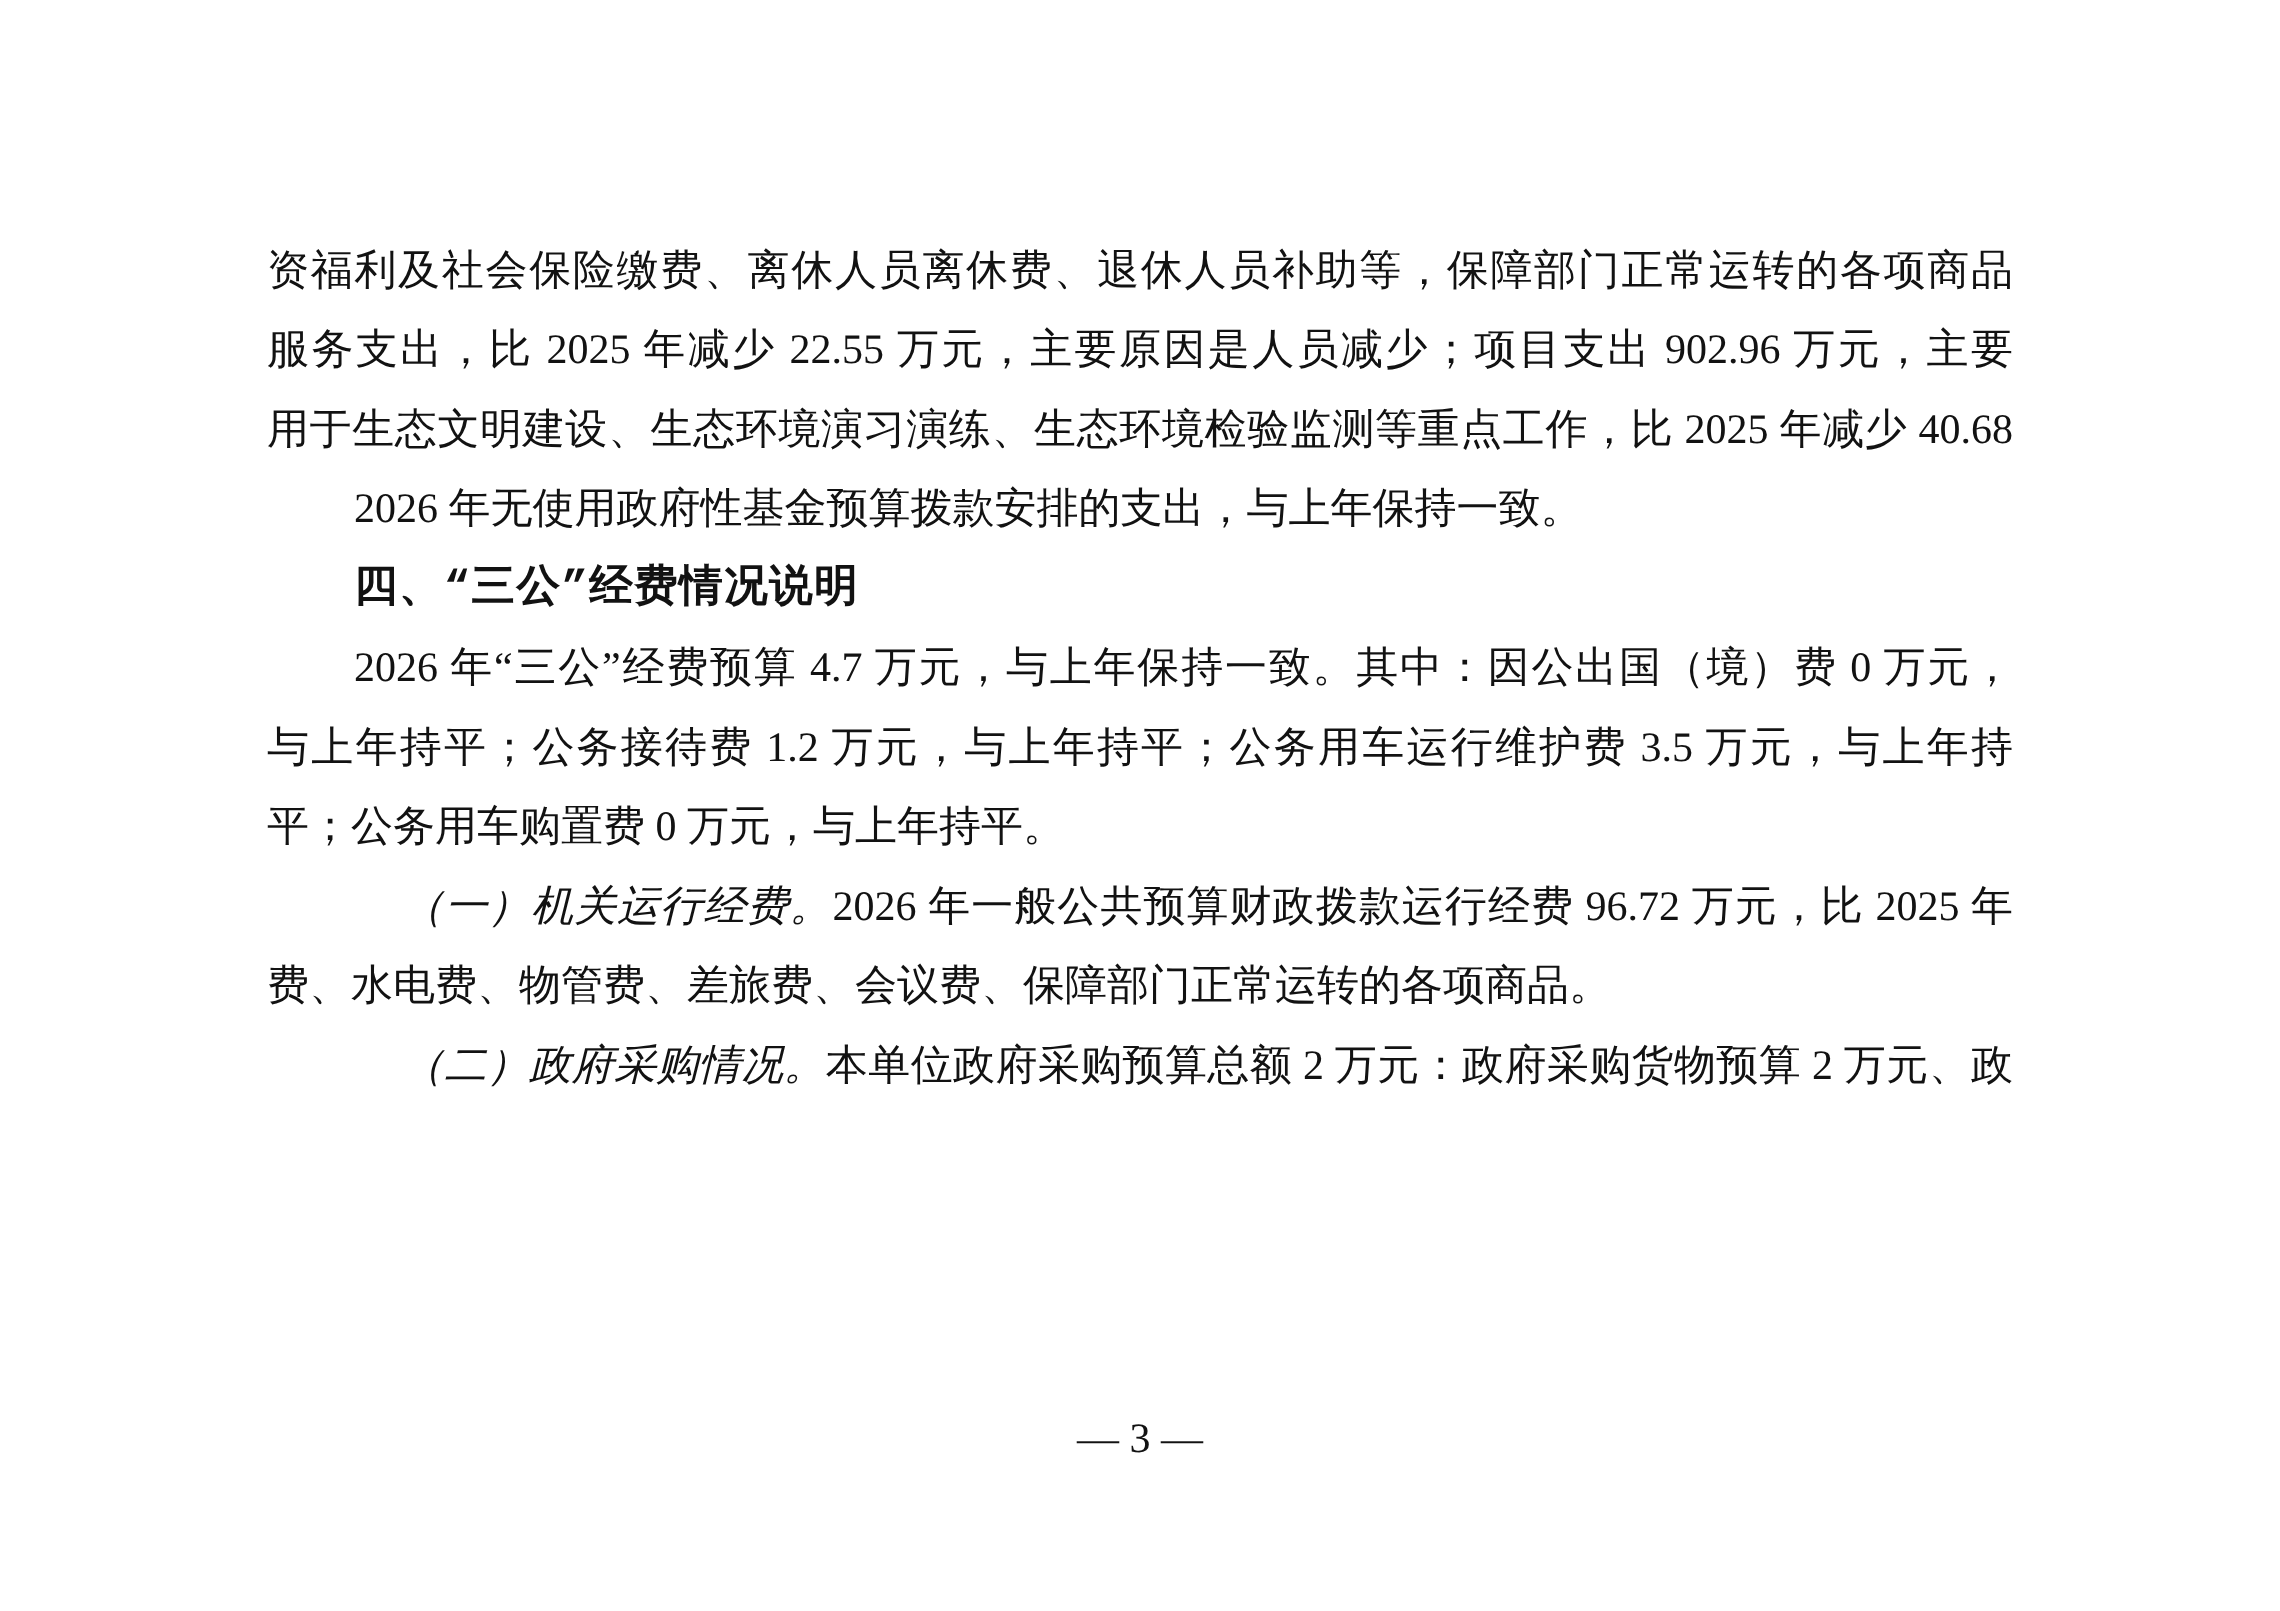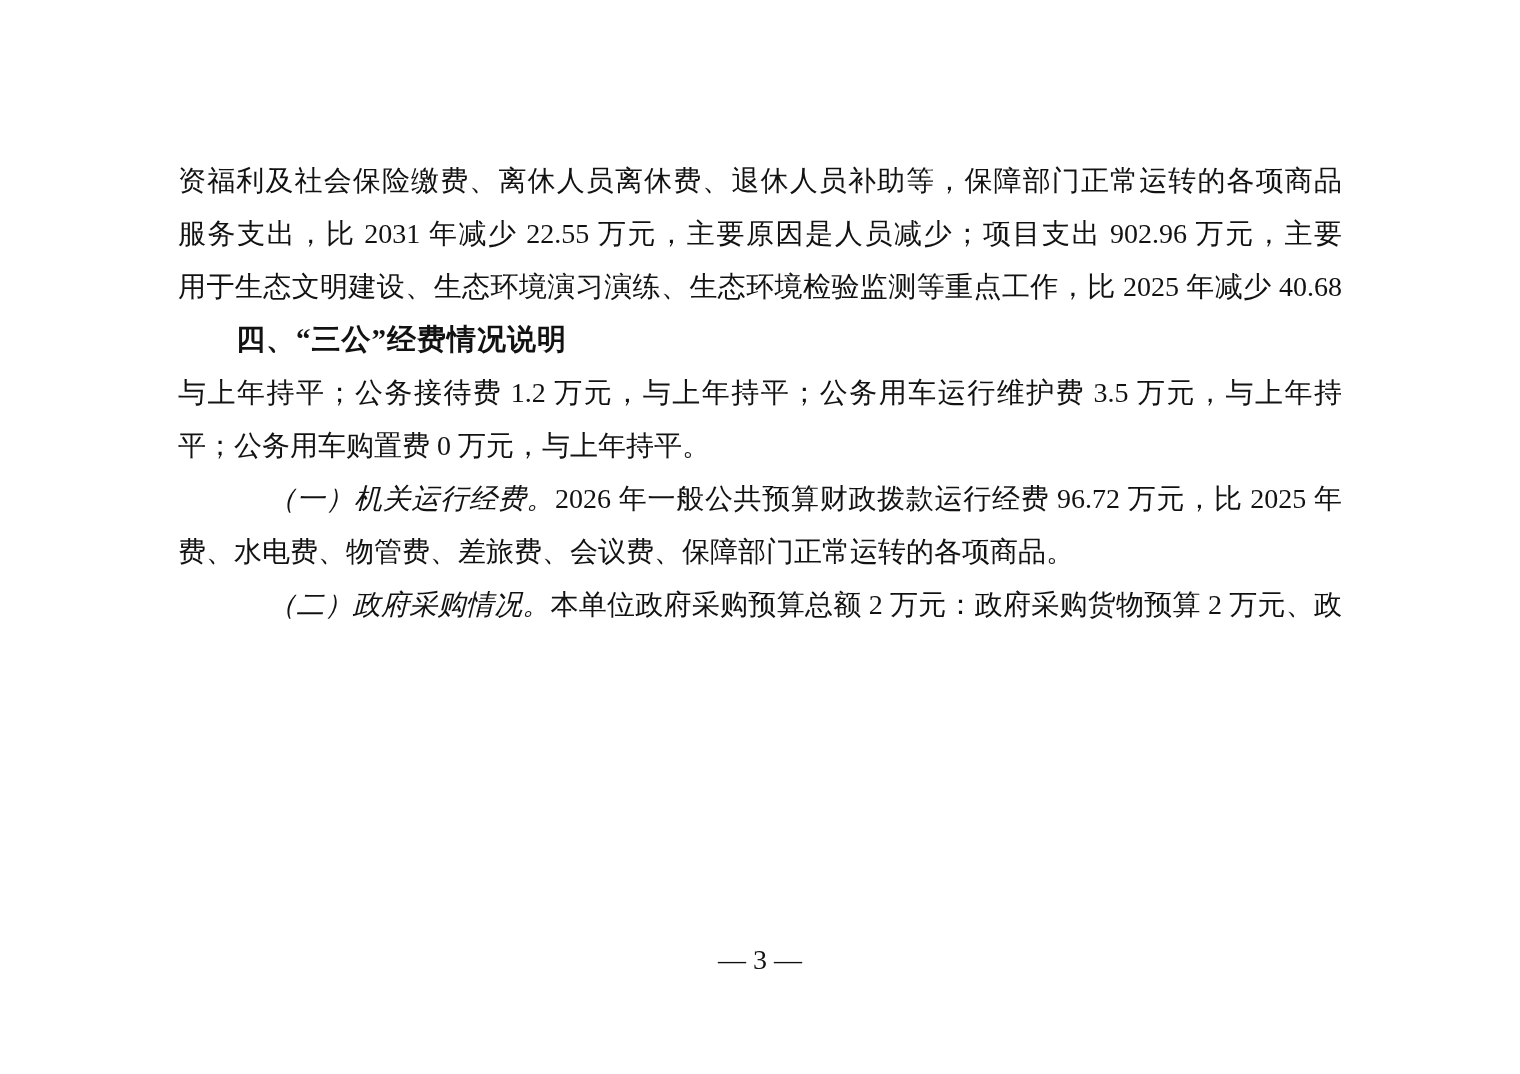"服务支出，比 2031 年减少 22.55 万元，主要原因是人员减少；项目支出" div.line { text: 2031 -> 2025 }
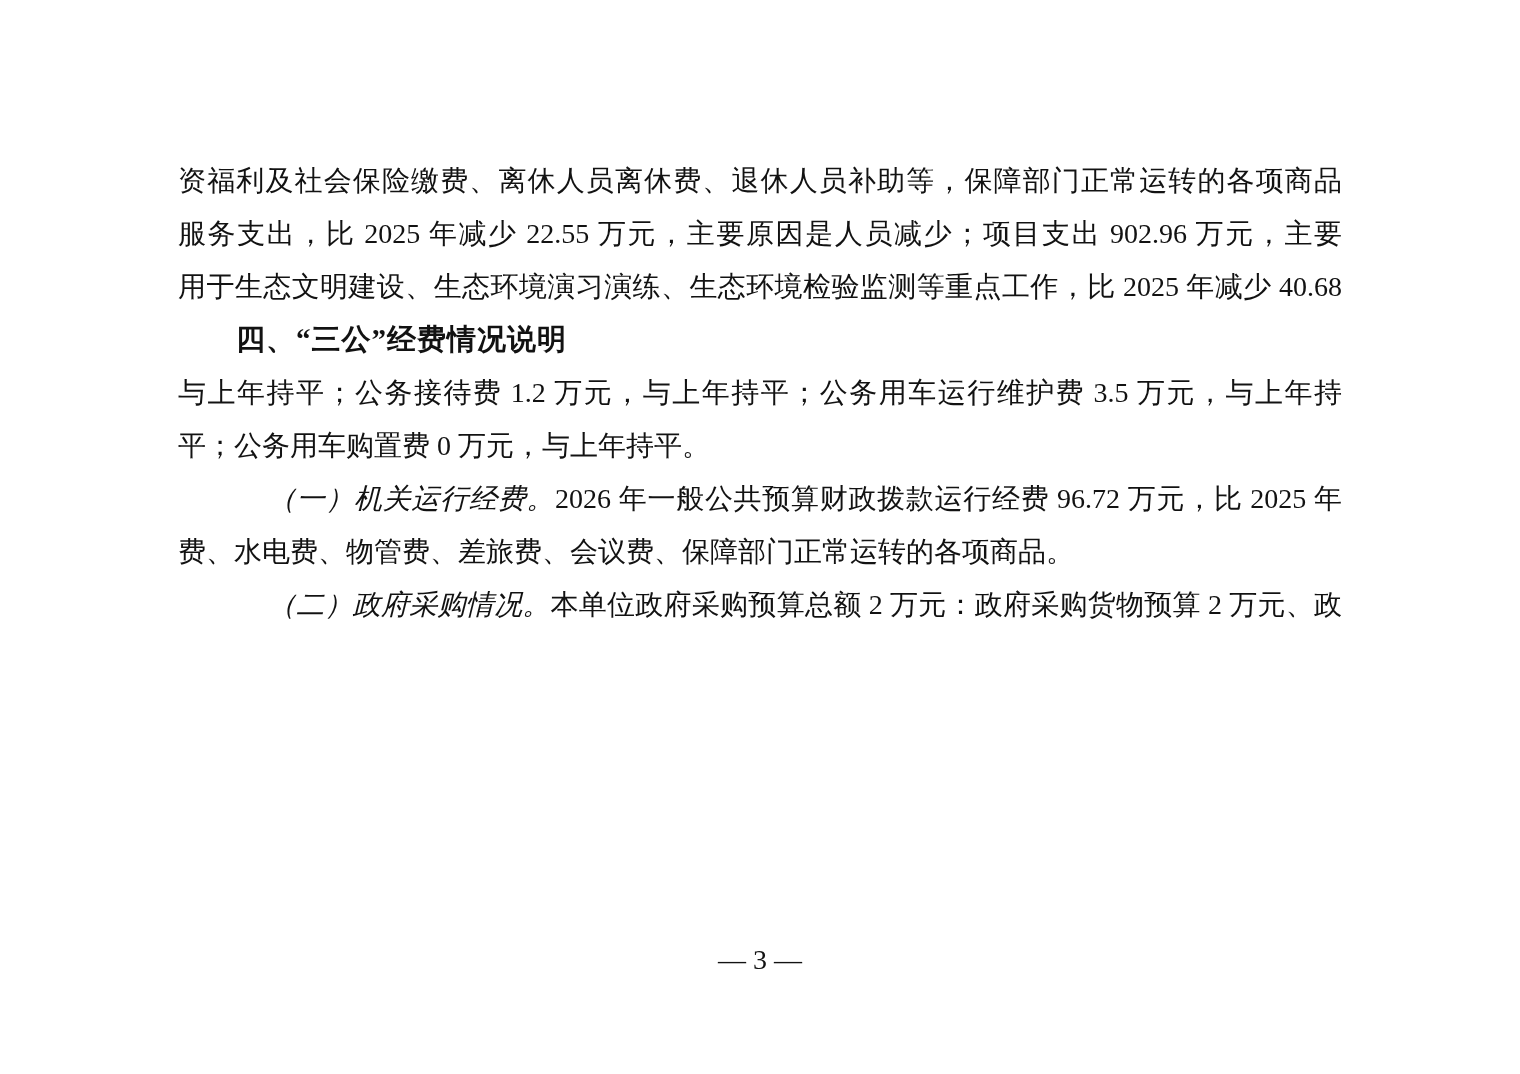"2026 年无使用政府性基金预算拨款安排的支出，与上年保持一致。" div.line { html: none -> <div>2026 年无使用政府性基金预算拨款安排的支出，与上年保持一致。</div> }
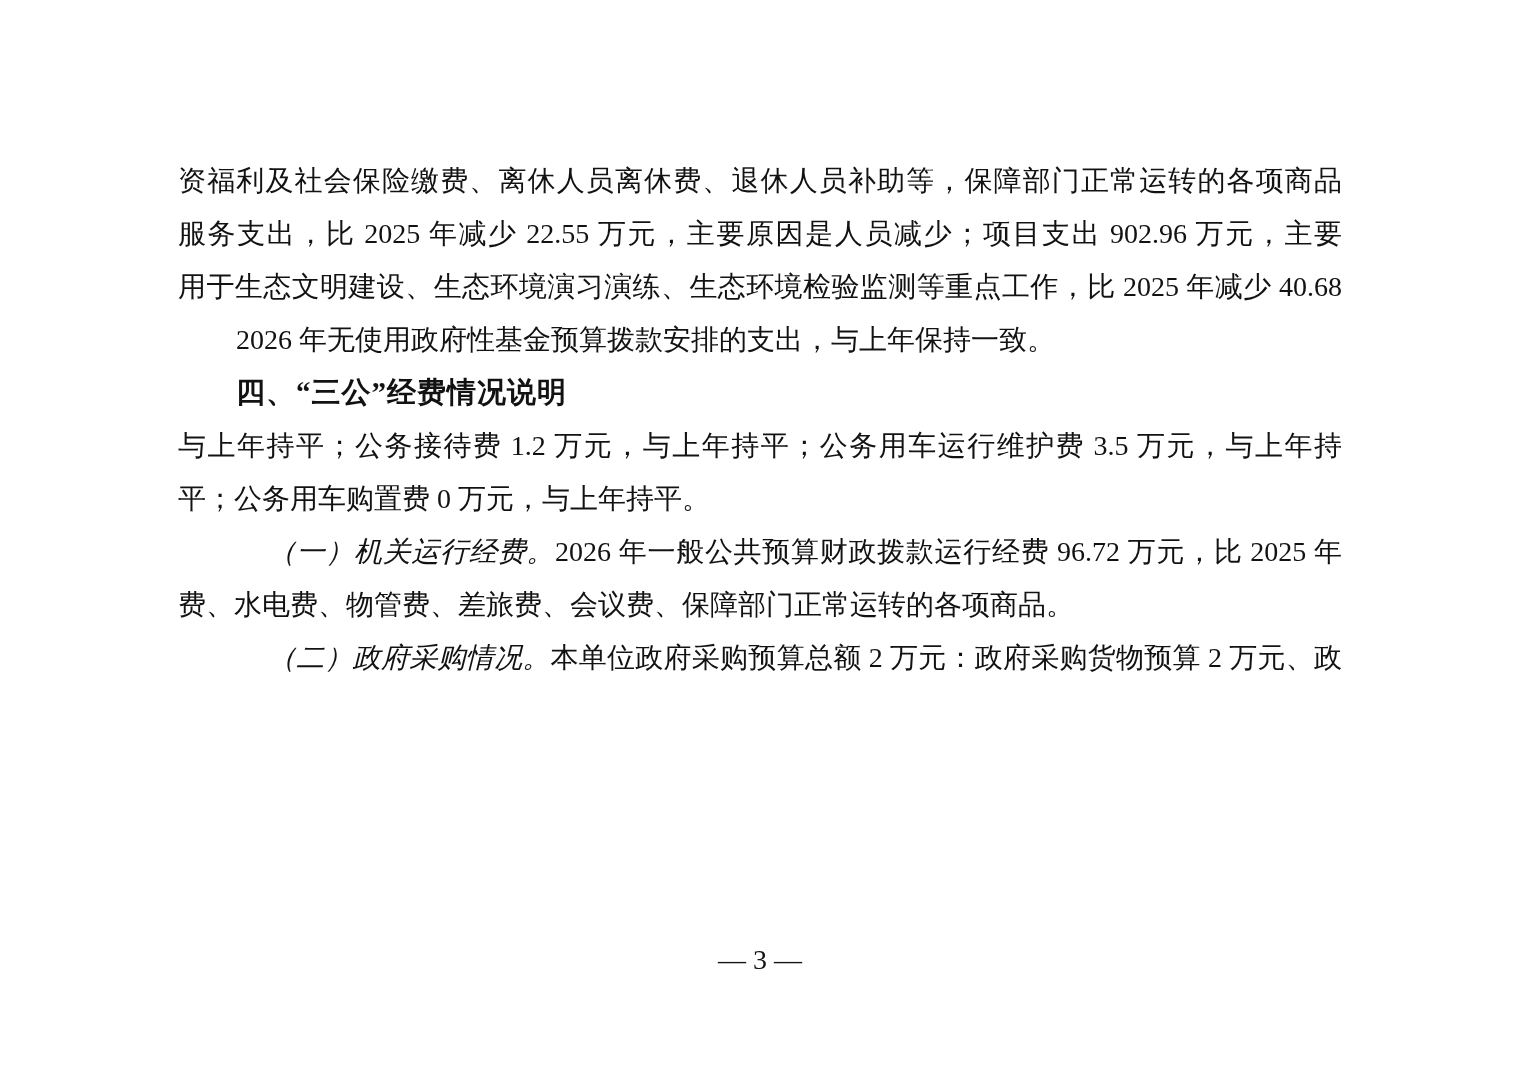"四、“三公”经费情况说明" .line.heading { font-family: Liberation Serif, serif -> Liberation Mono, monospace }
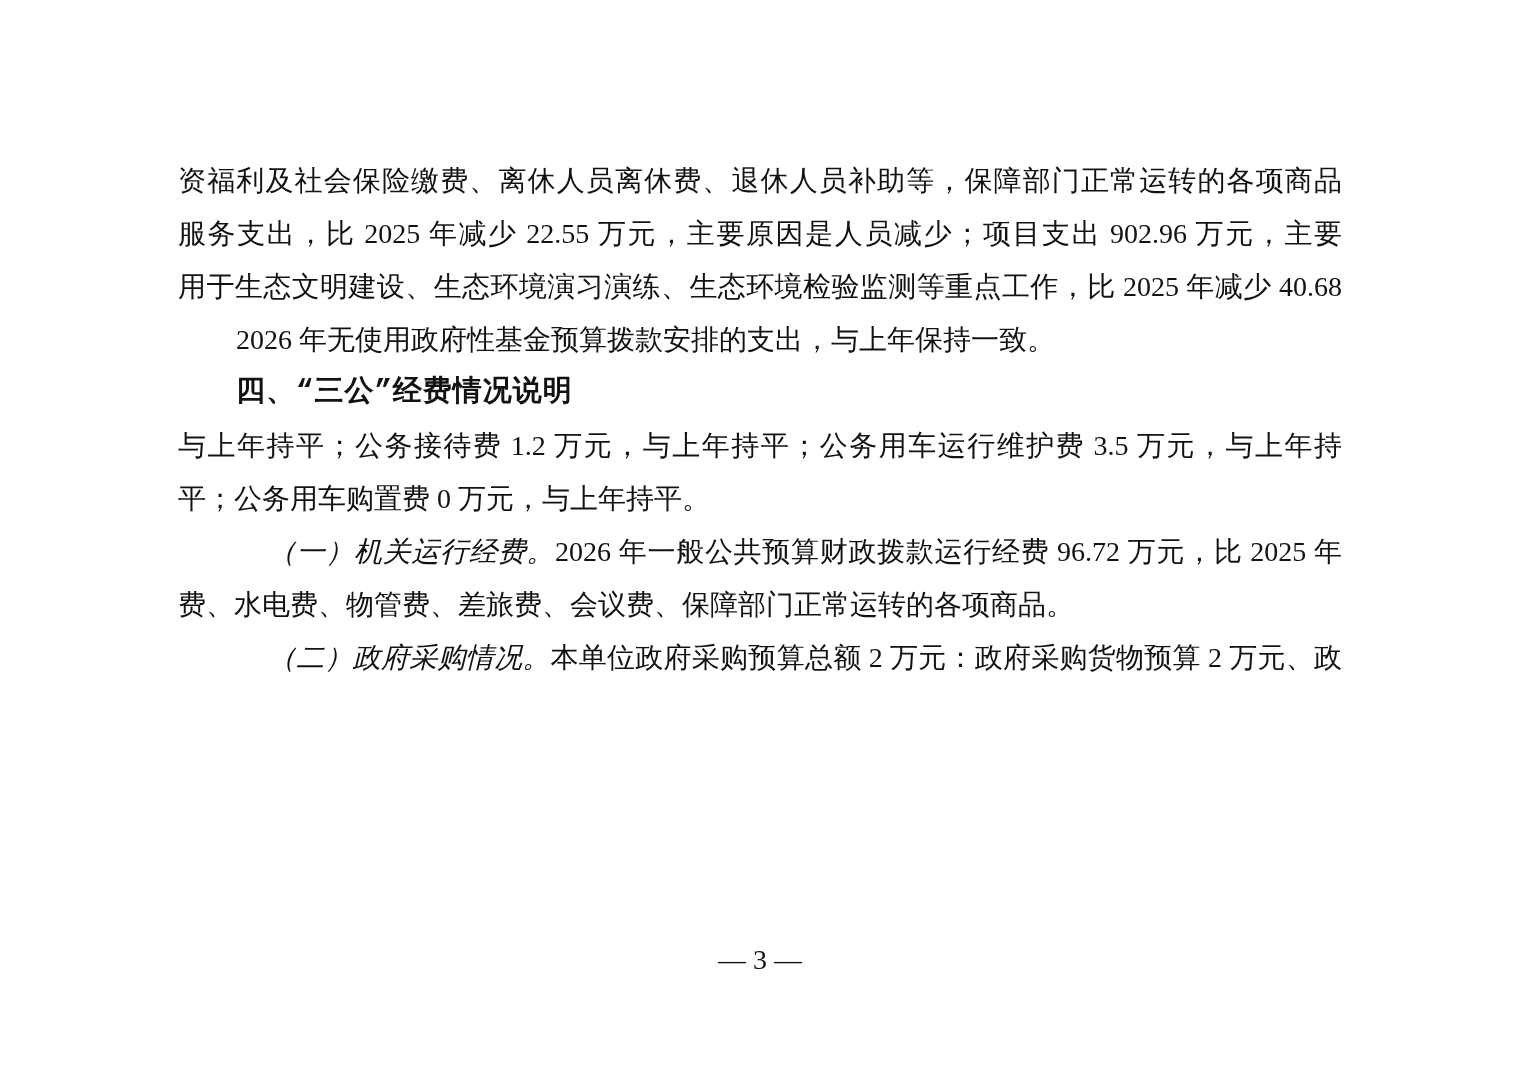"2026 年“三公”经费预算 4.7" div.line { html: none -> <div>2026 年“三公”经费预算 4.7 万元，与上年保持一致。其中：因公出国（境）费 0 万元，</div> }
